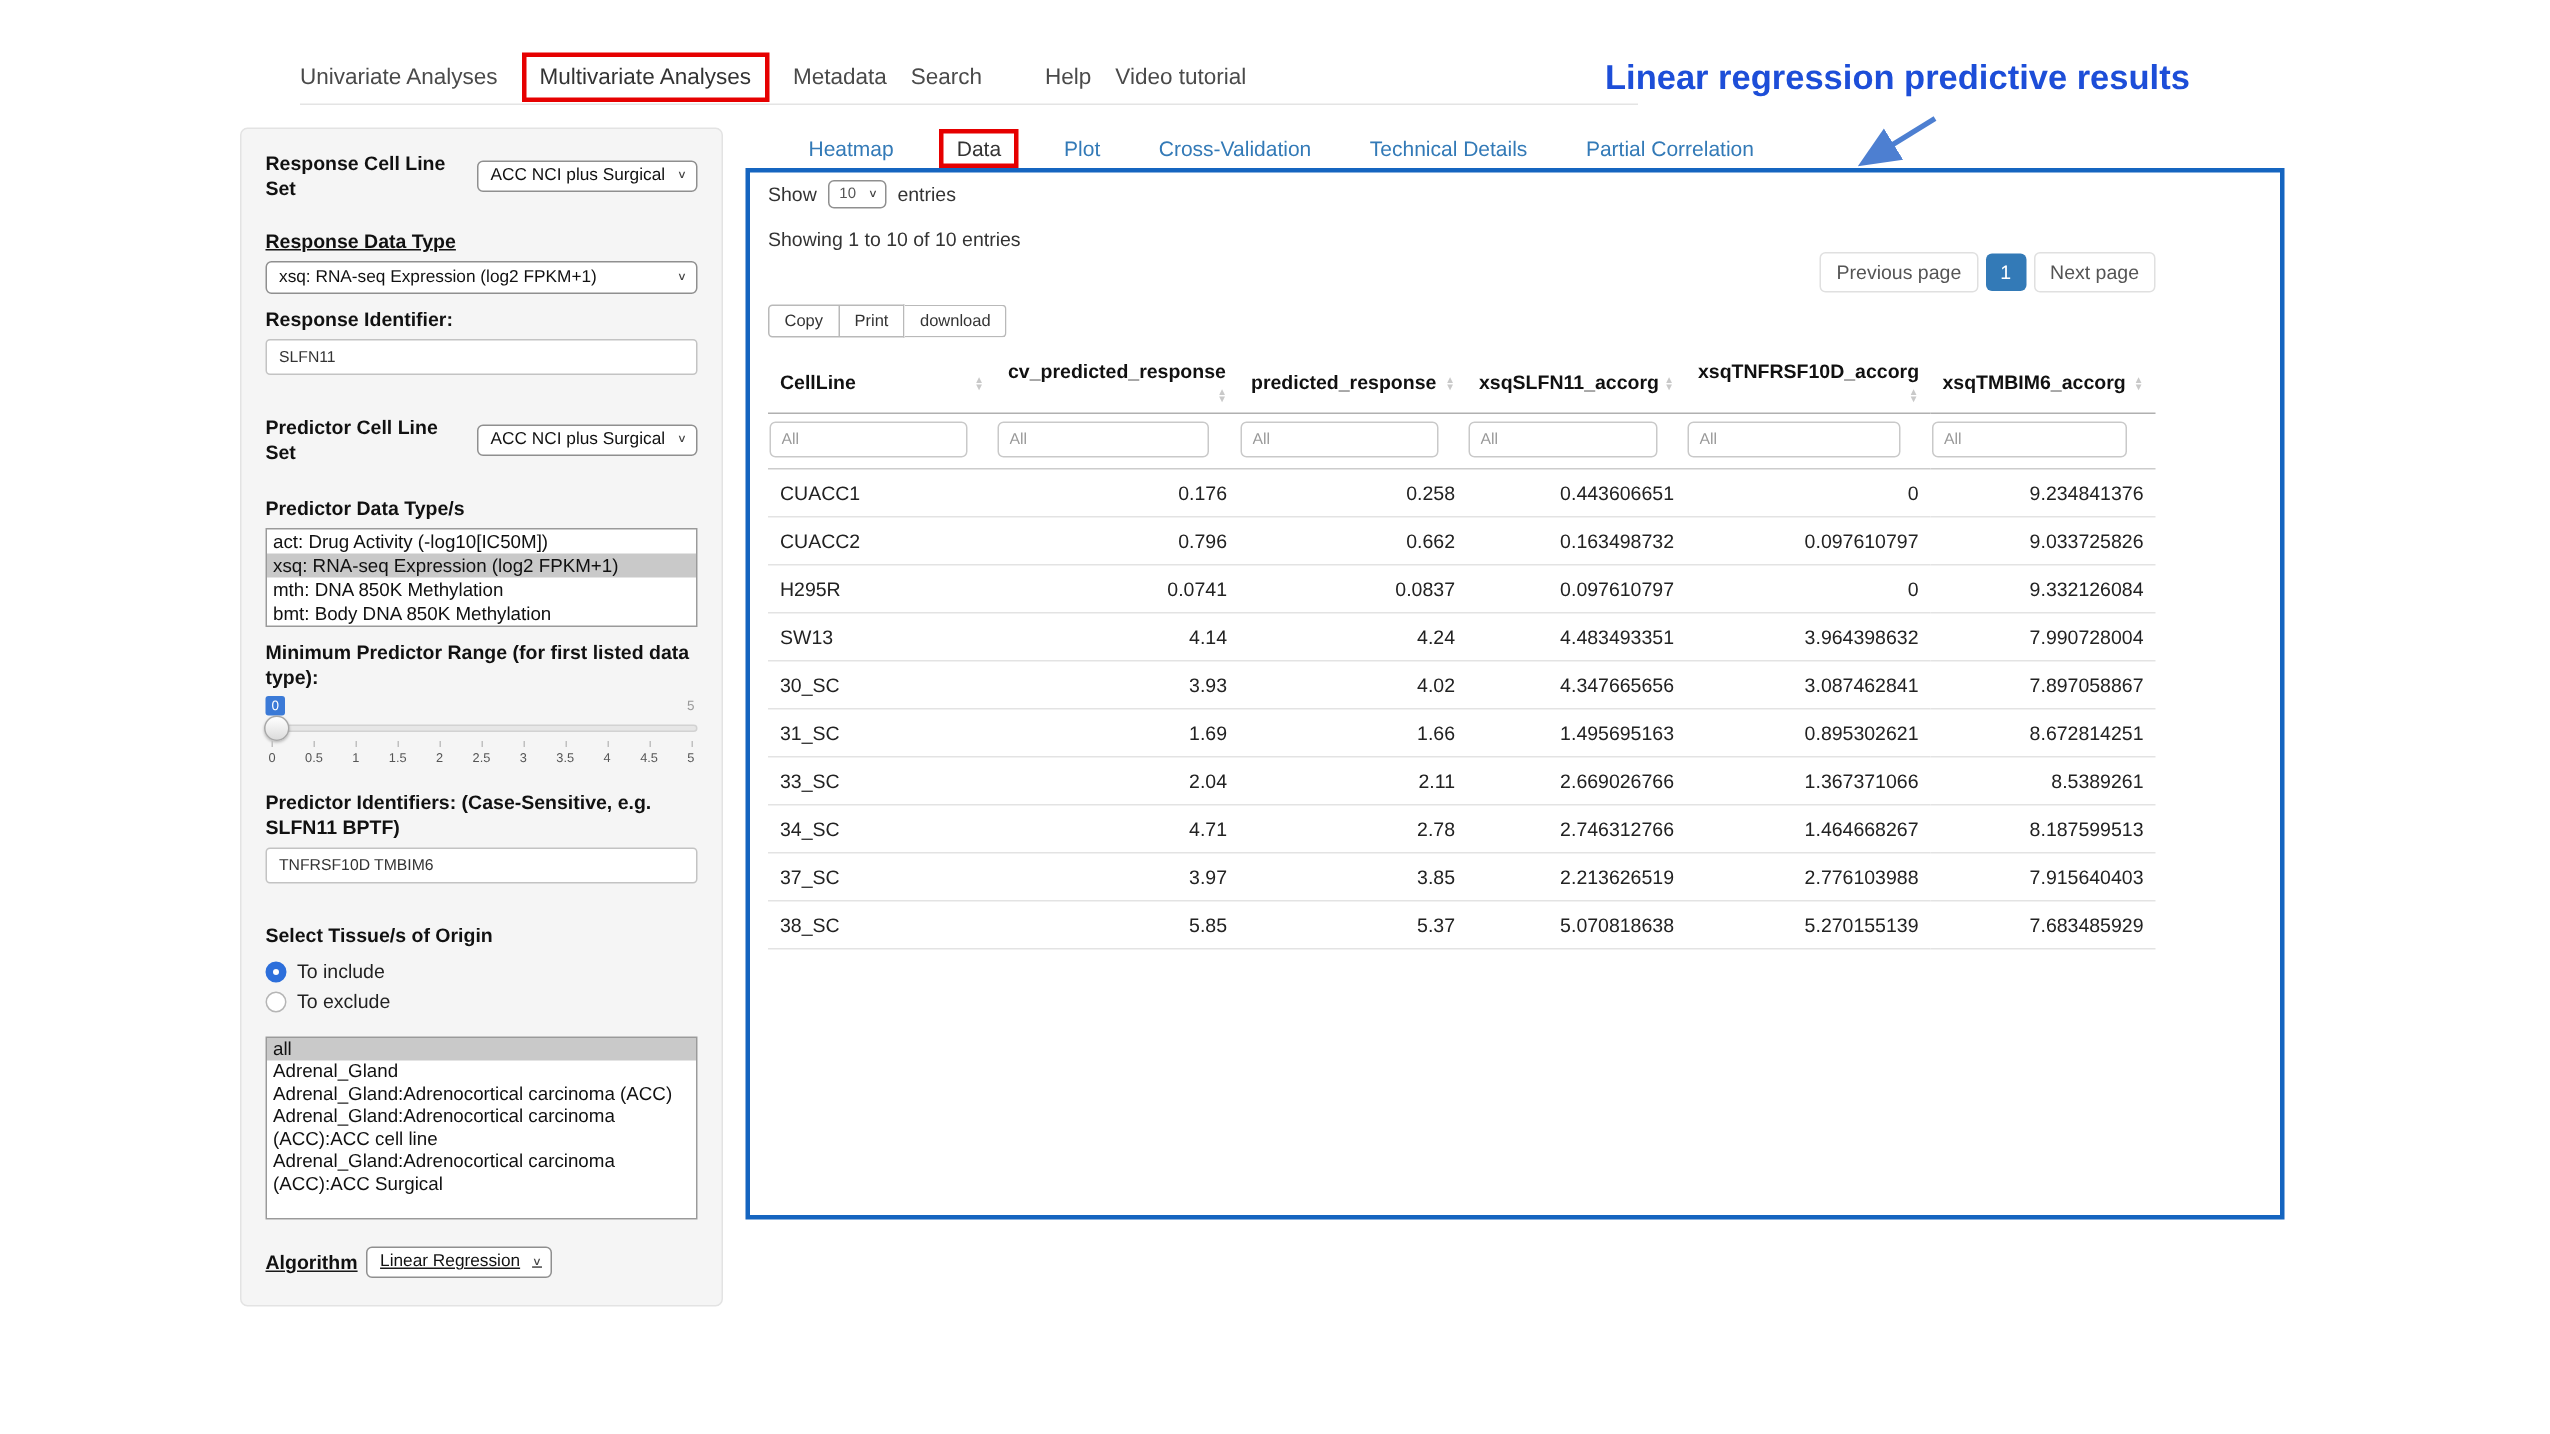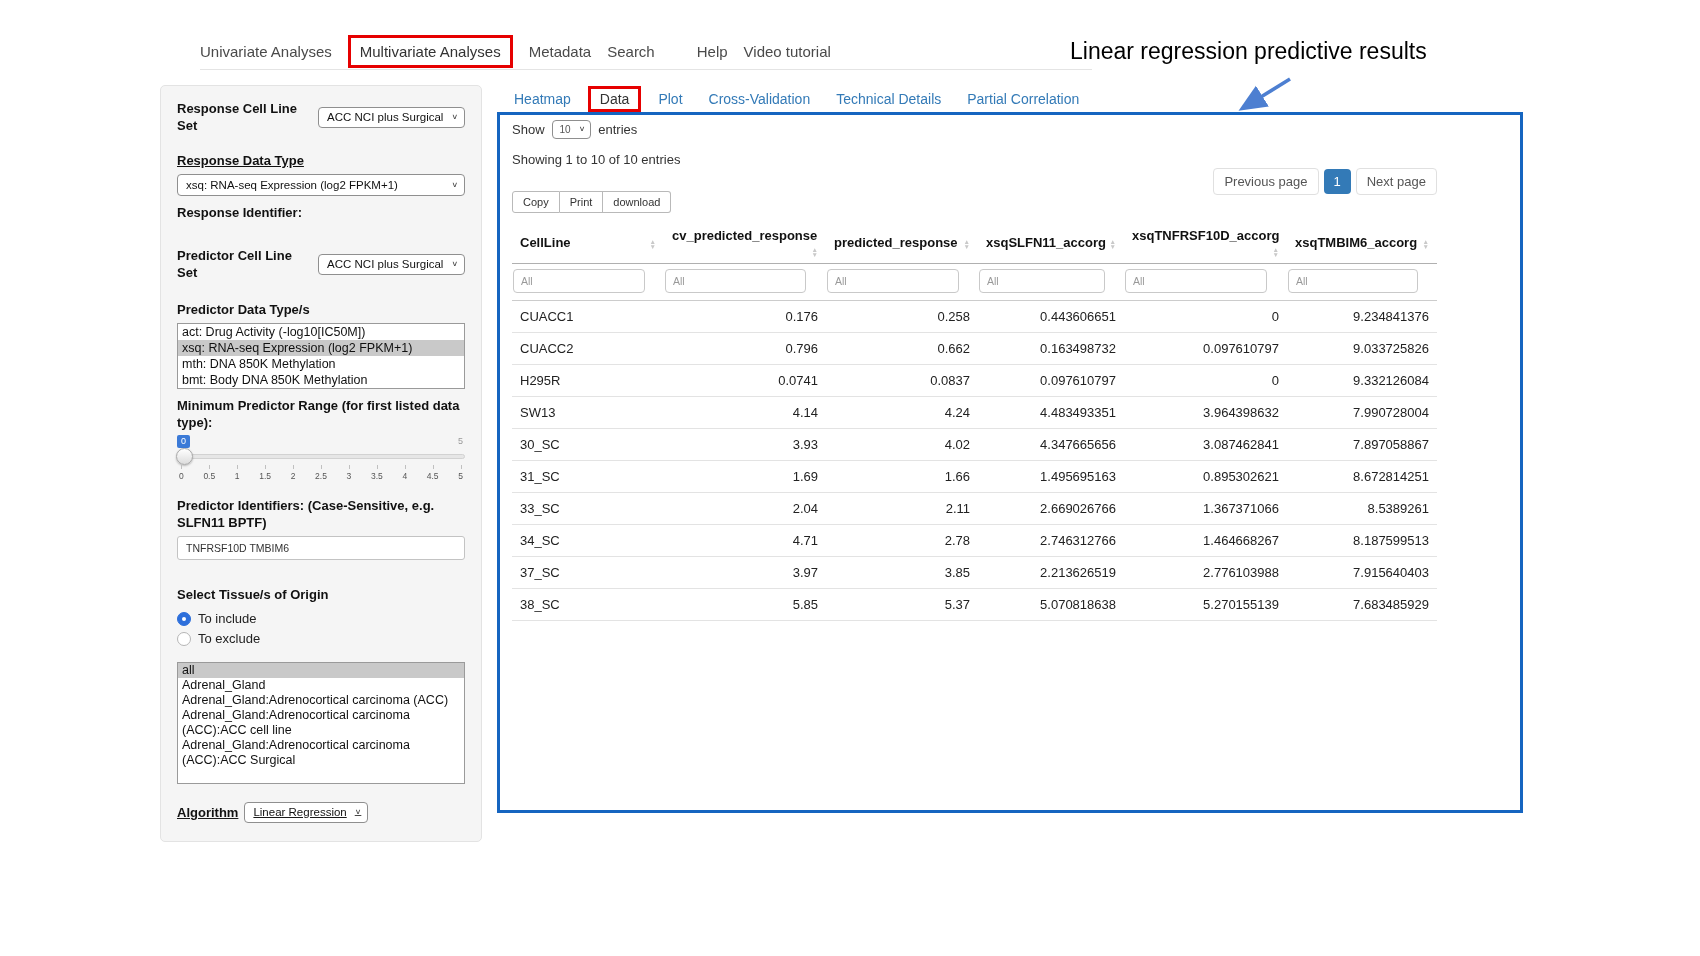"Linear regression predictive results" .annot-title { color: #000000 -> #1d4ed8; font-weight: normal -> bold }
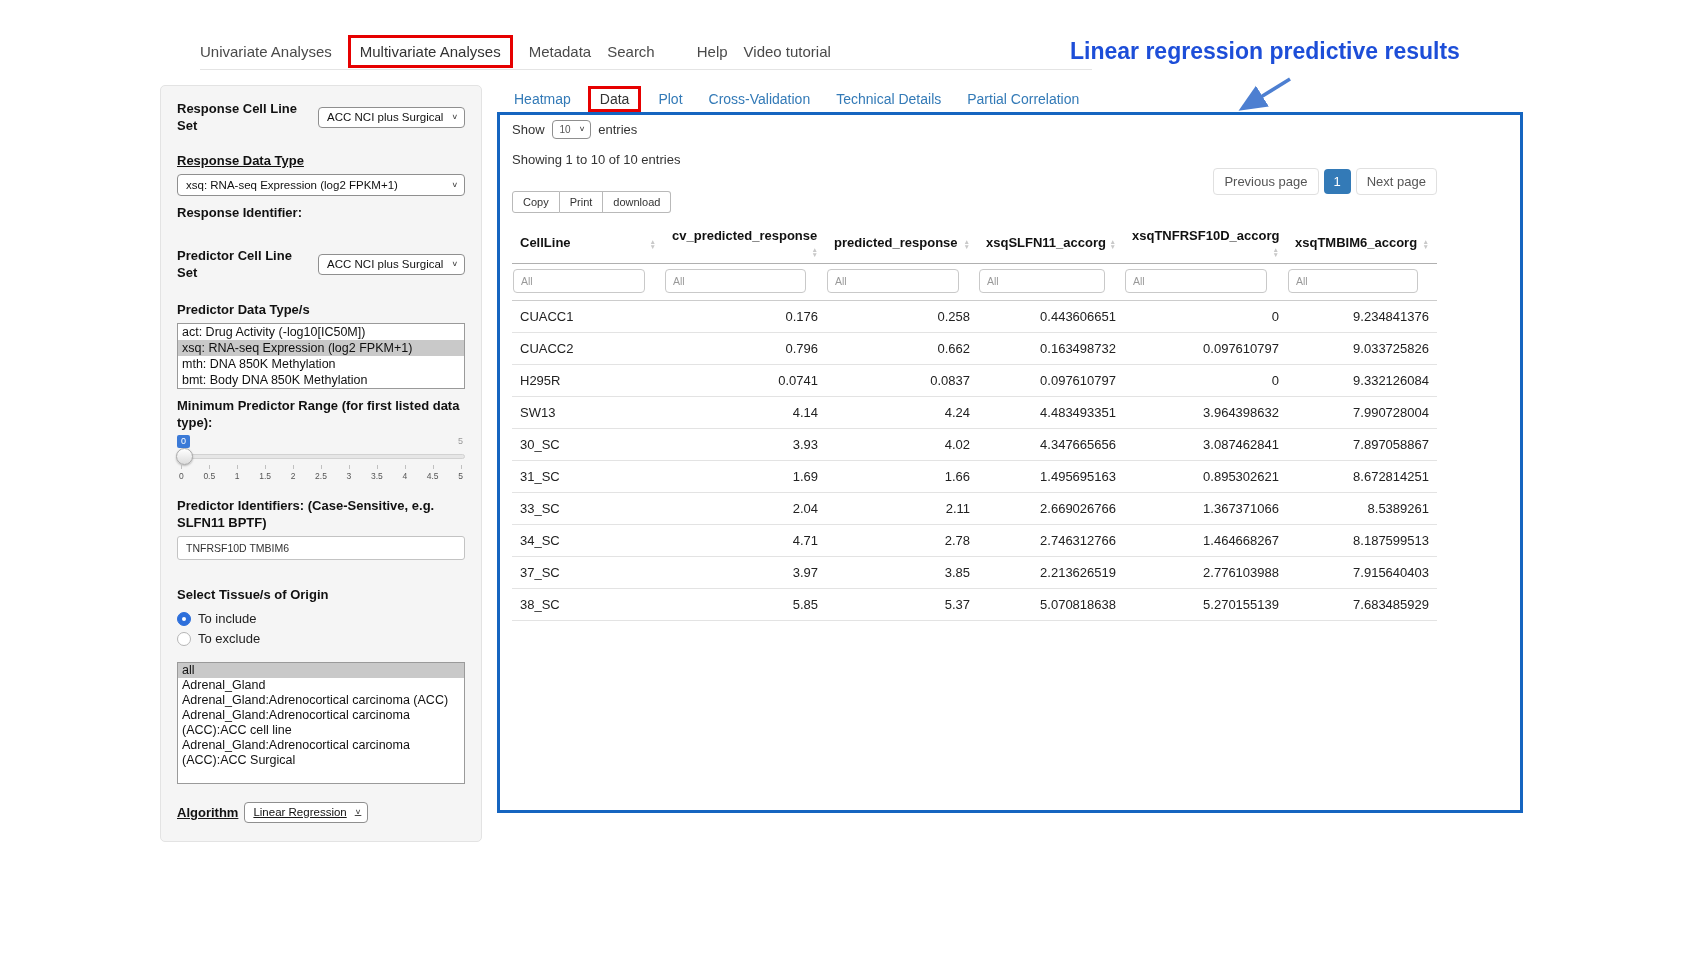"Heatmap" .tabs { gap: 8px -> 21px; left: 505px -> 530px }
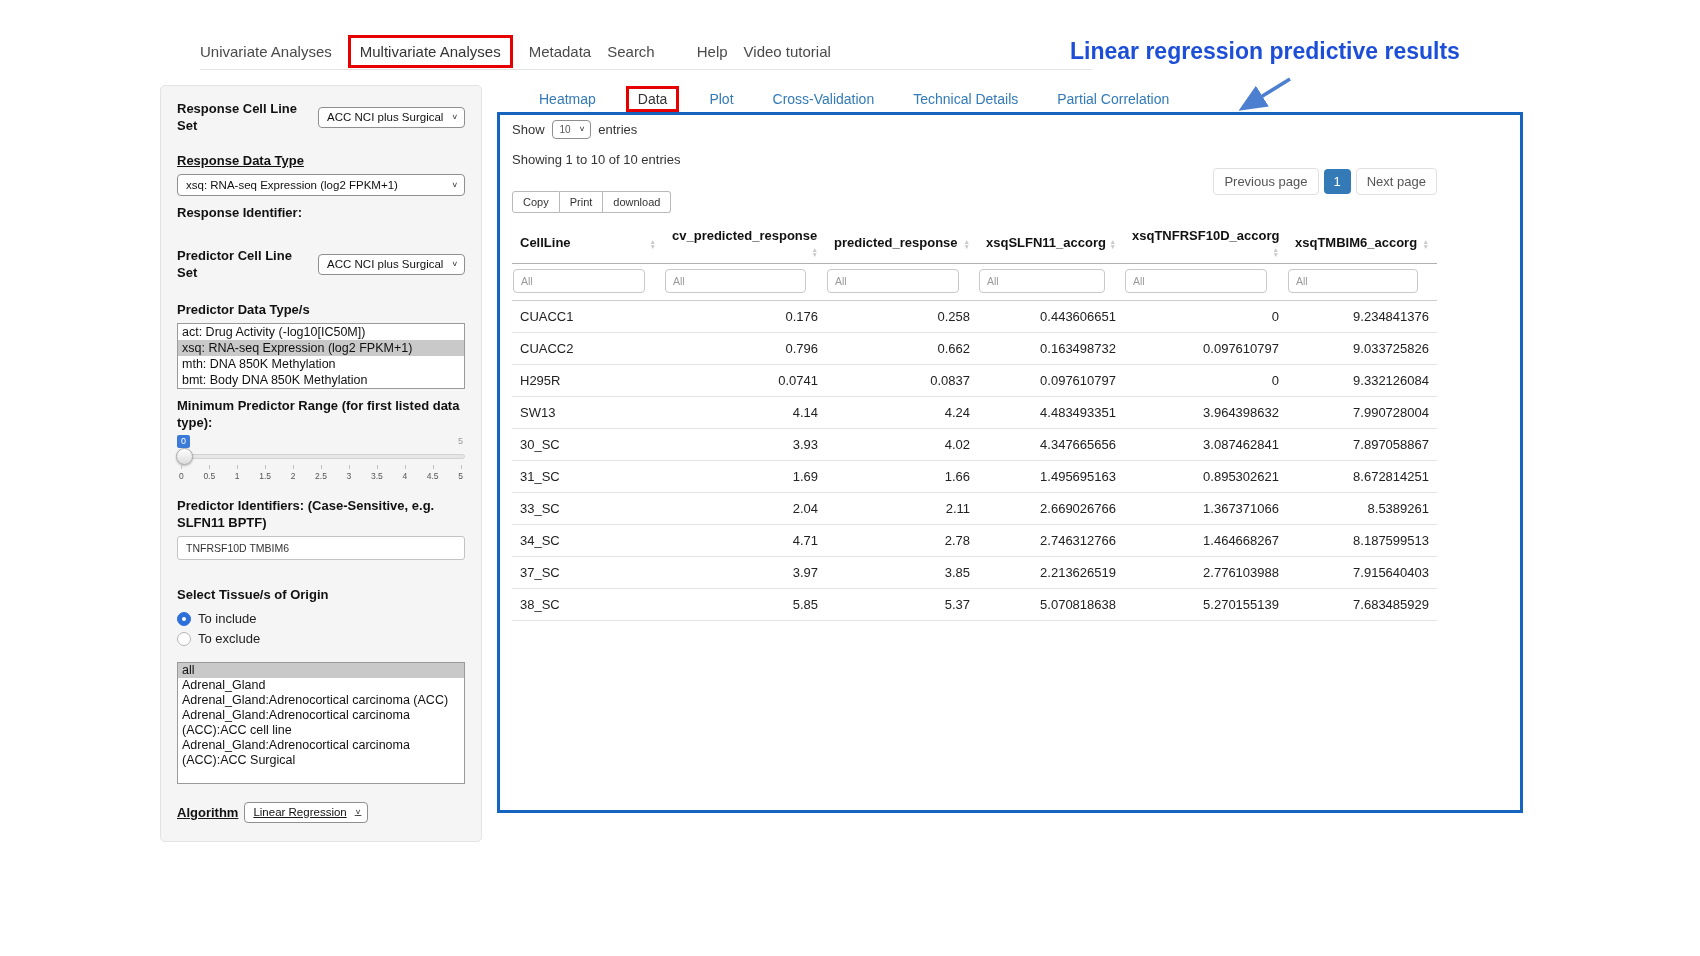"Copy" .btn-group { margin-top: 24px -> 36px }
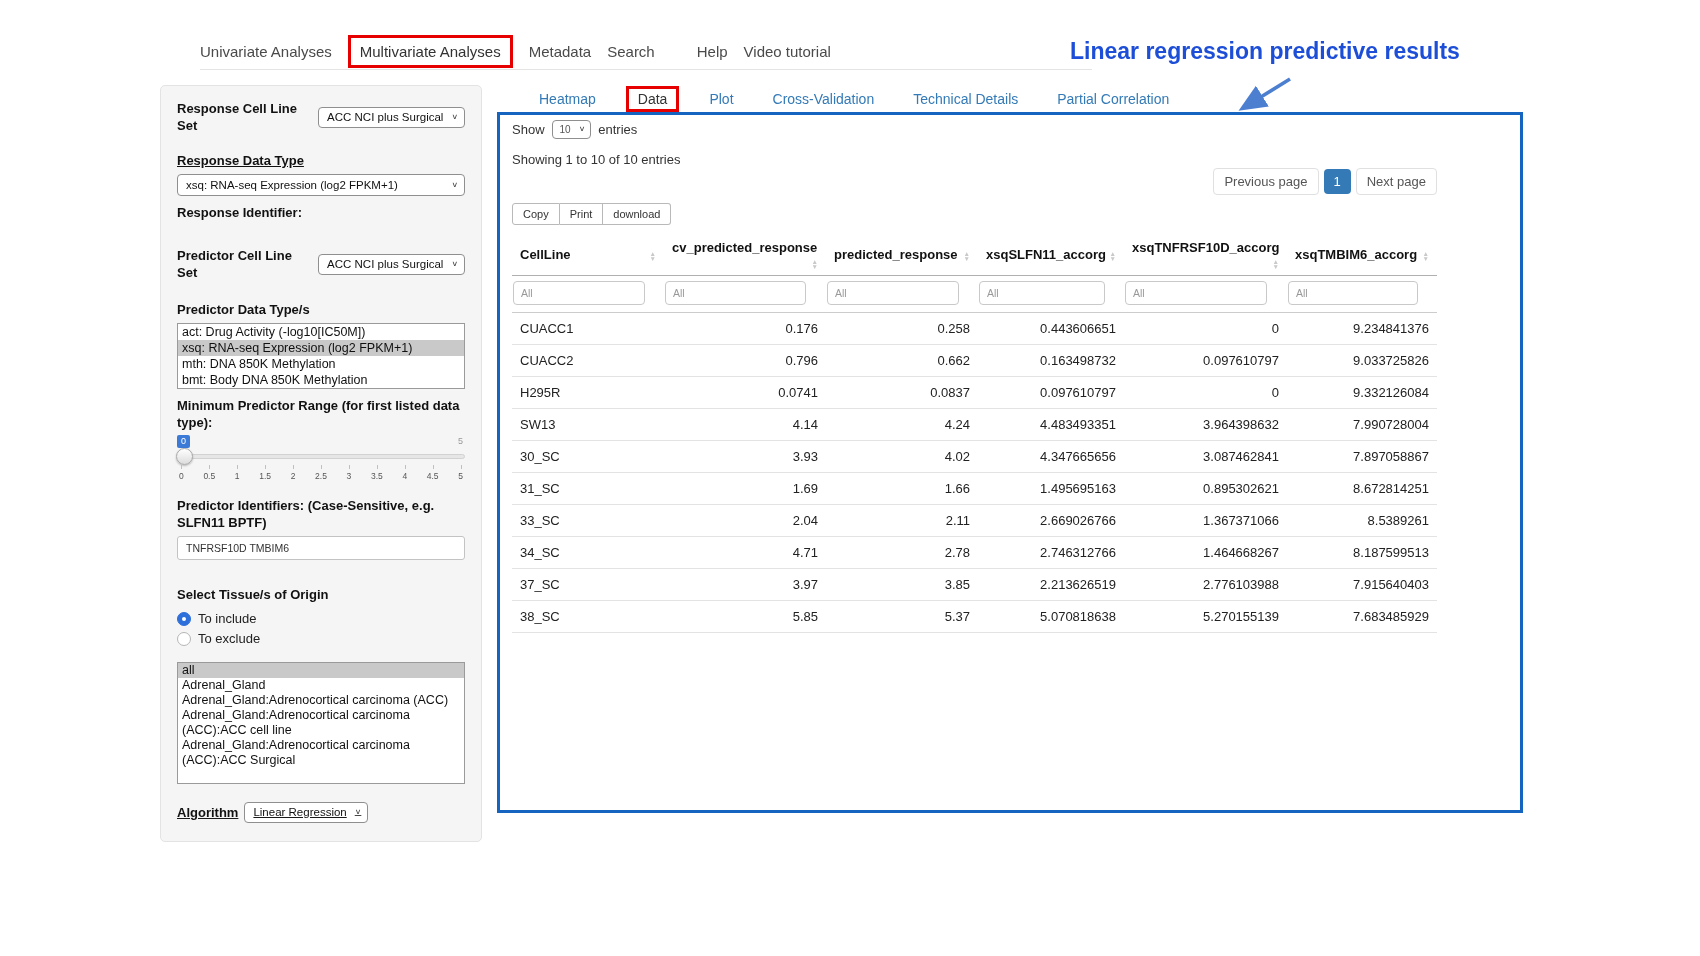"SLFN11" input.text-input { html: none -> <input> }
